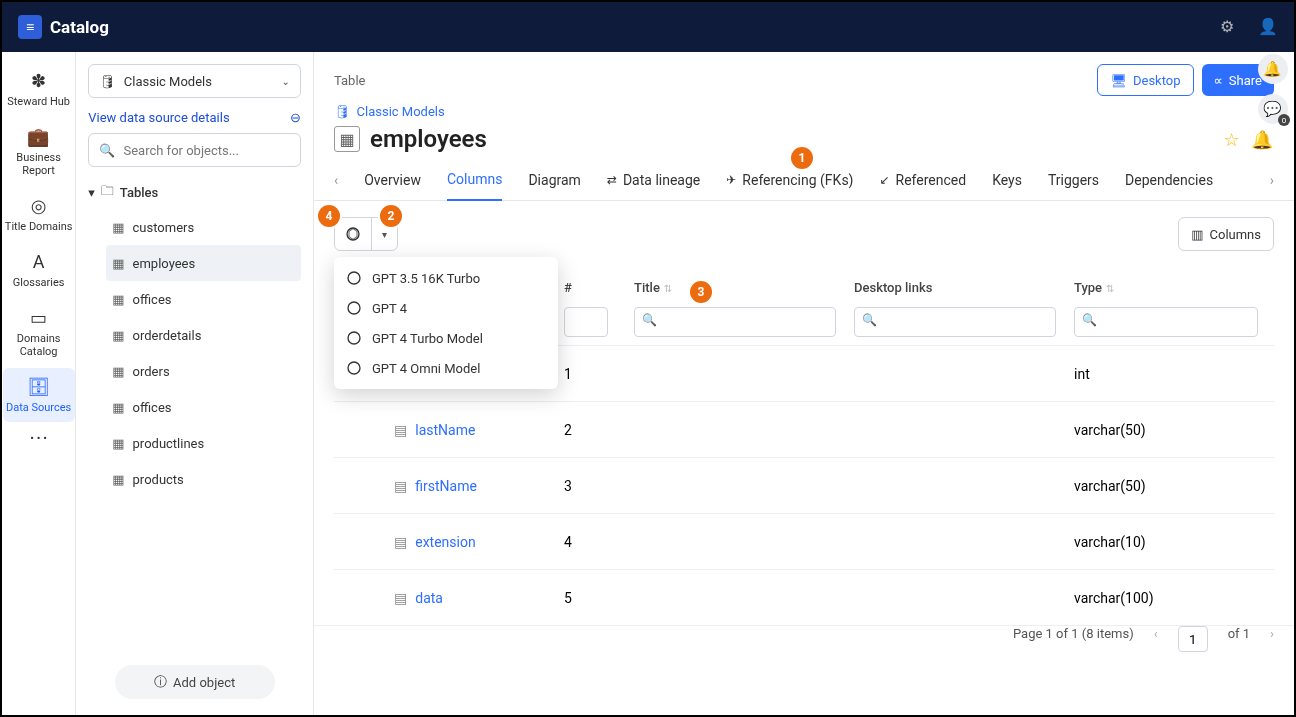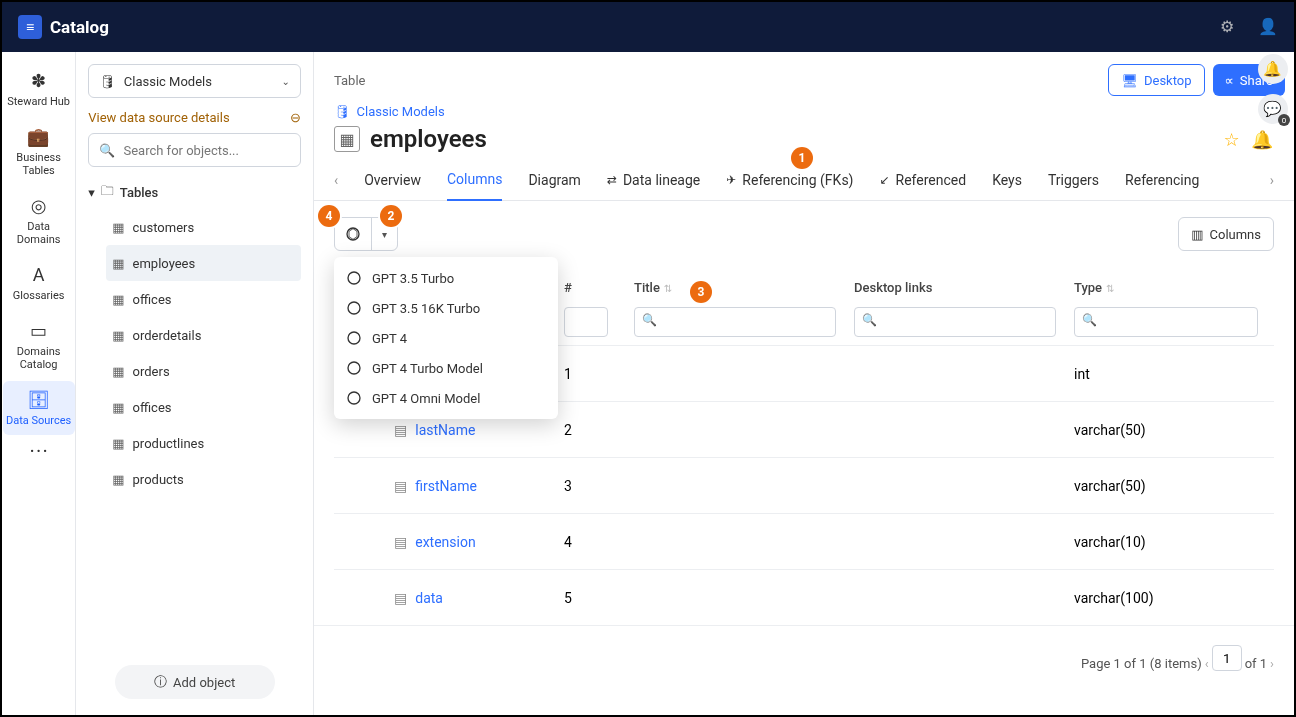"Table" .crumbrow { padding: 12px 9px 0 20px -> 12px 20px 0 20px }
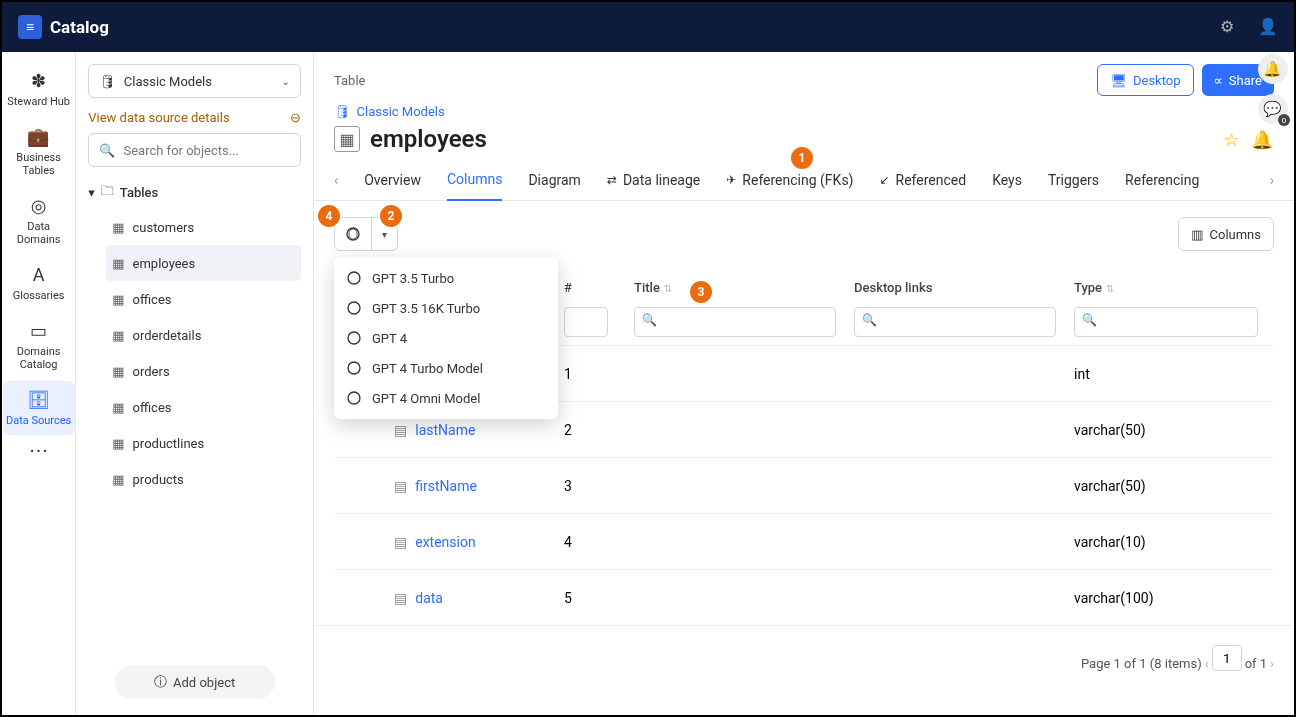"View data source details" .view-details { color: #a16207 -> #1d4ed8 }
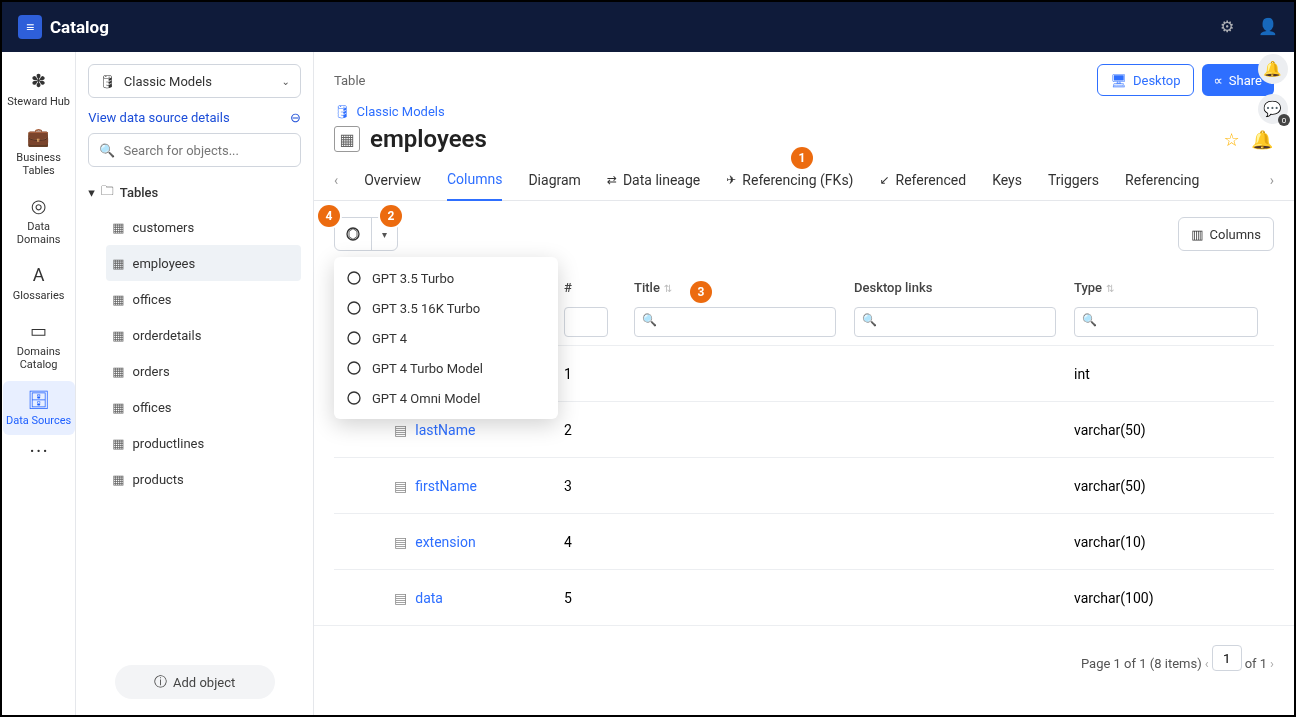"Business Tables" span { text: Tables -> Report }
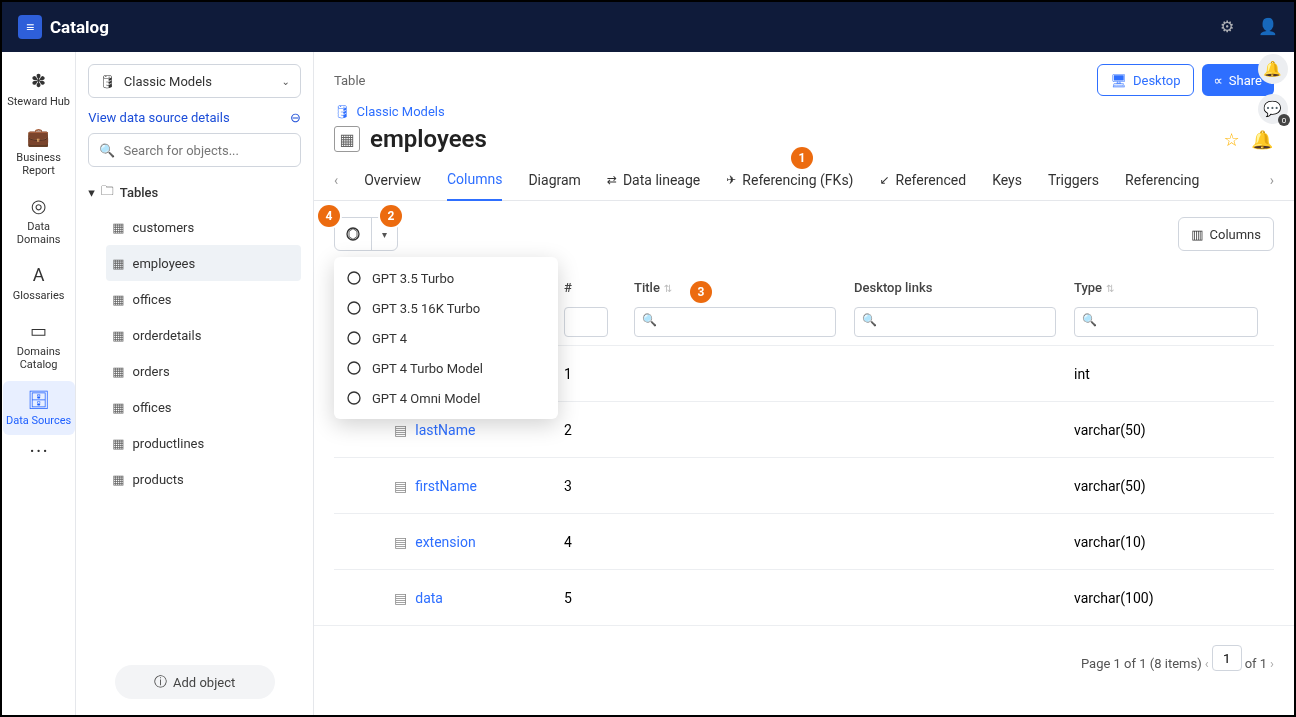"Referencing" span { text: Referencing -> Dependencies }
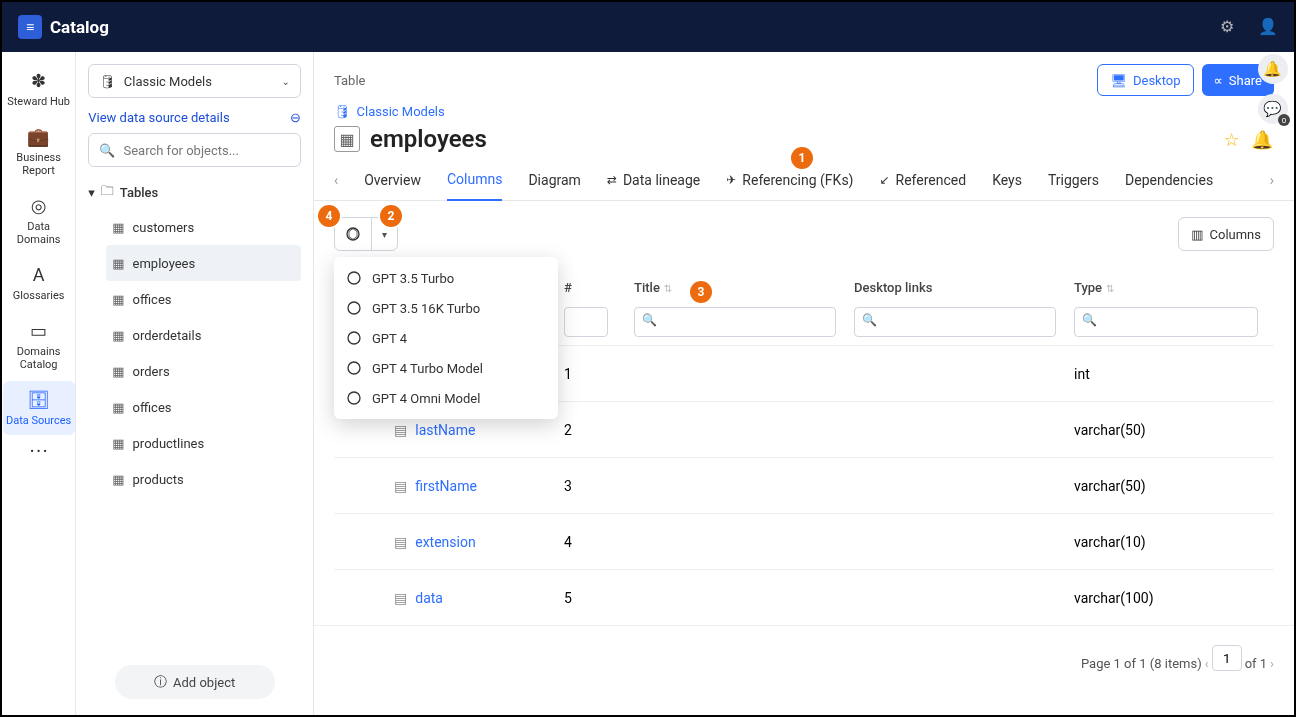"Data Domains" span { text: Data -> Title }
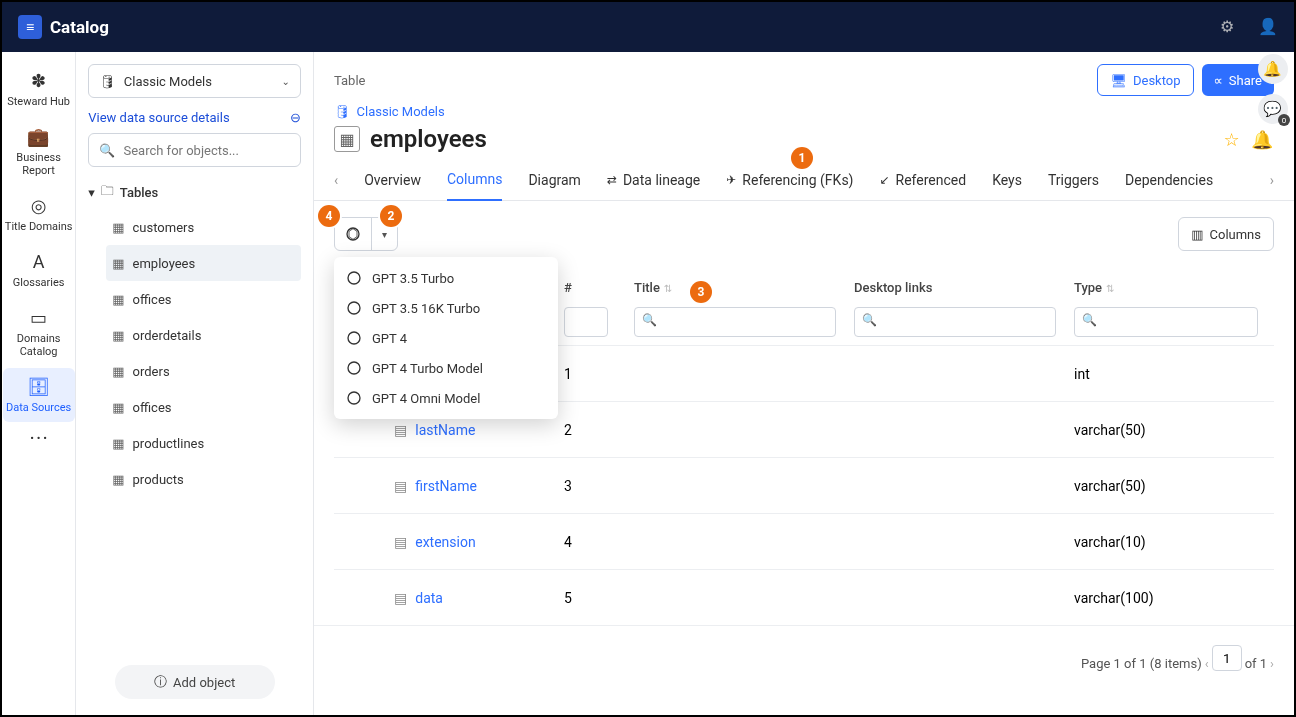"GPT 3.5 Turbo" div.dropdown-item { html: <div> <svg> <circle></circle> </svg> <span>GPT 3.5 Turbo</span> </div> -> none }
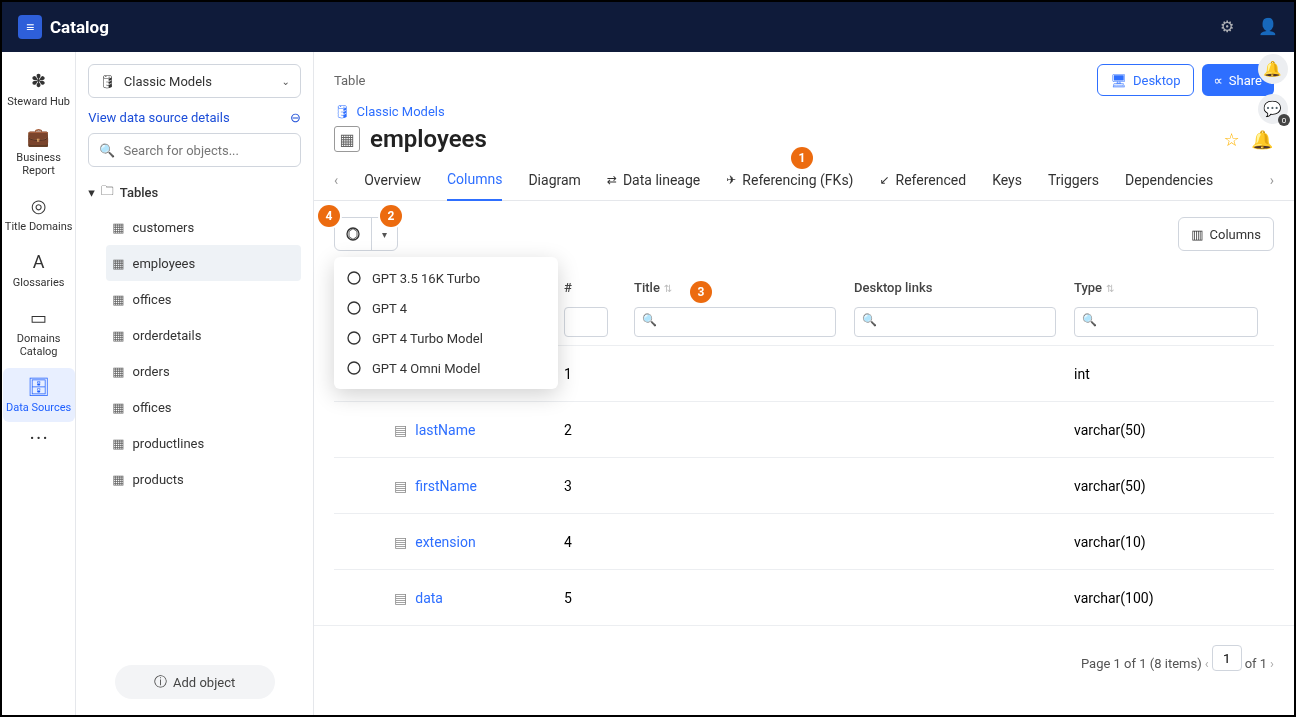"Page 1 of 1 (8" .pager { align-items: flex-end -> flex-start; gap: 3px -> 20px }
